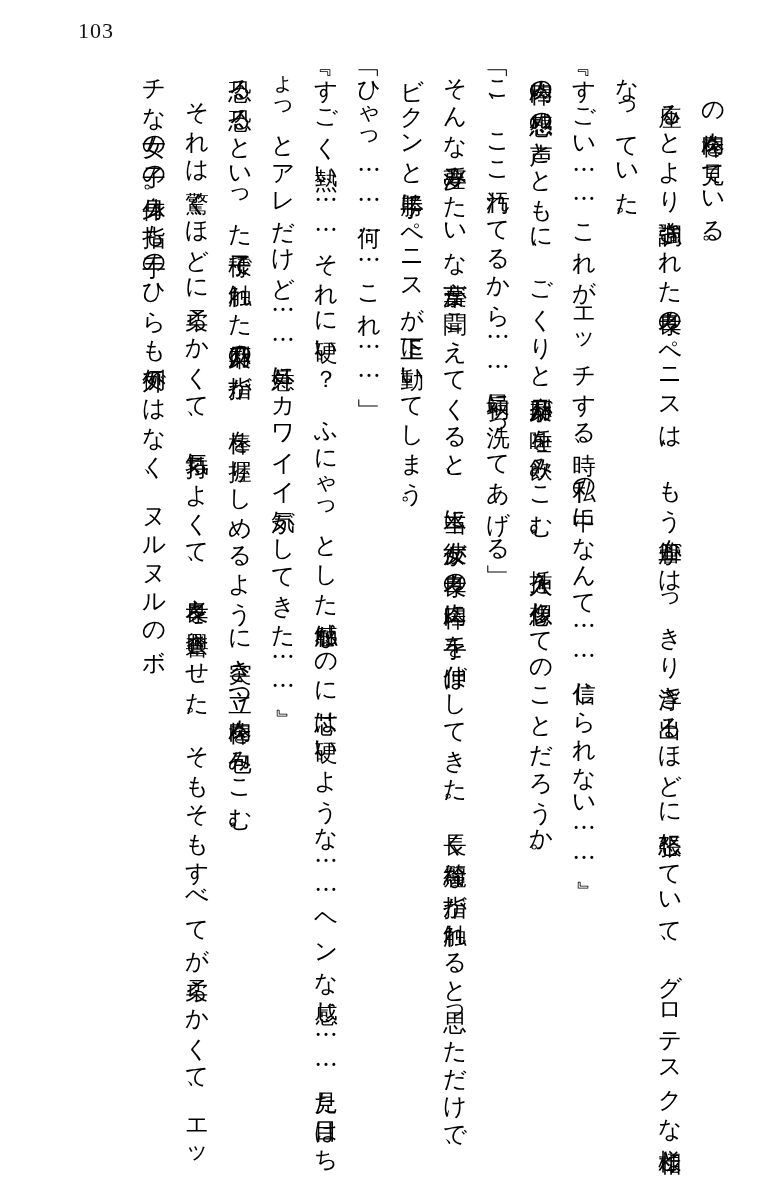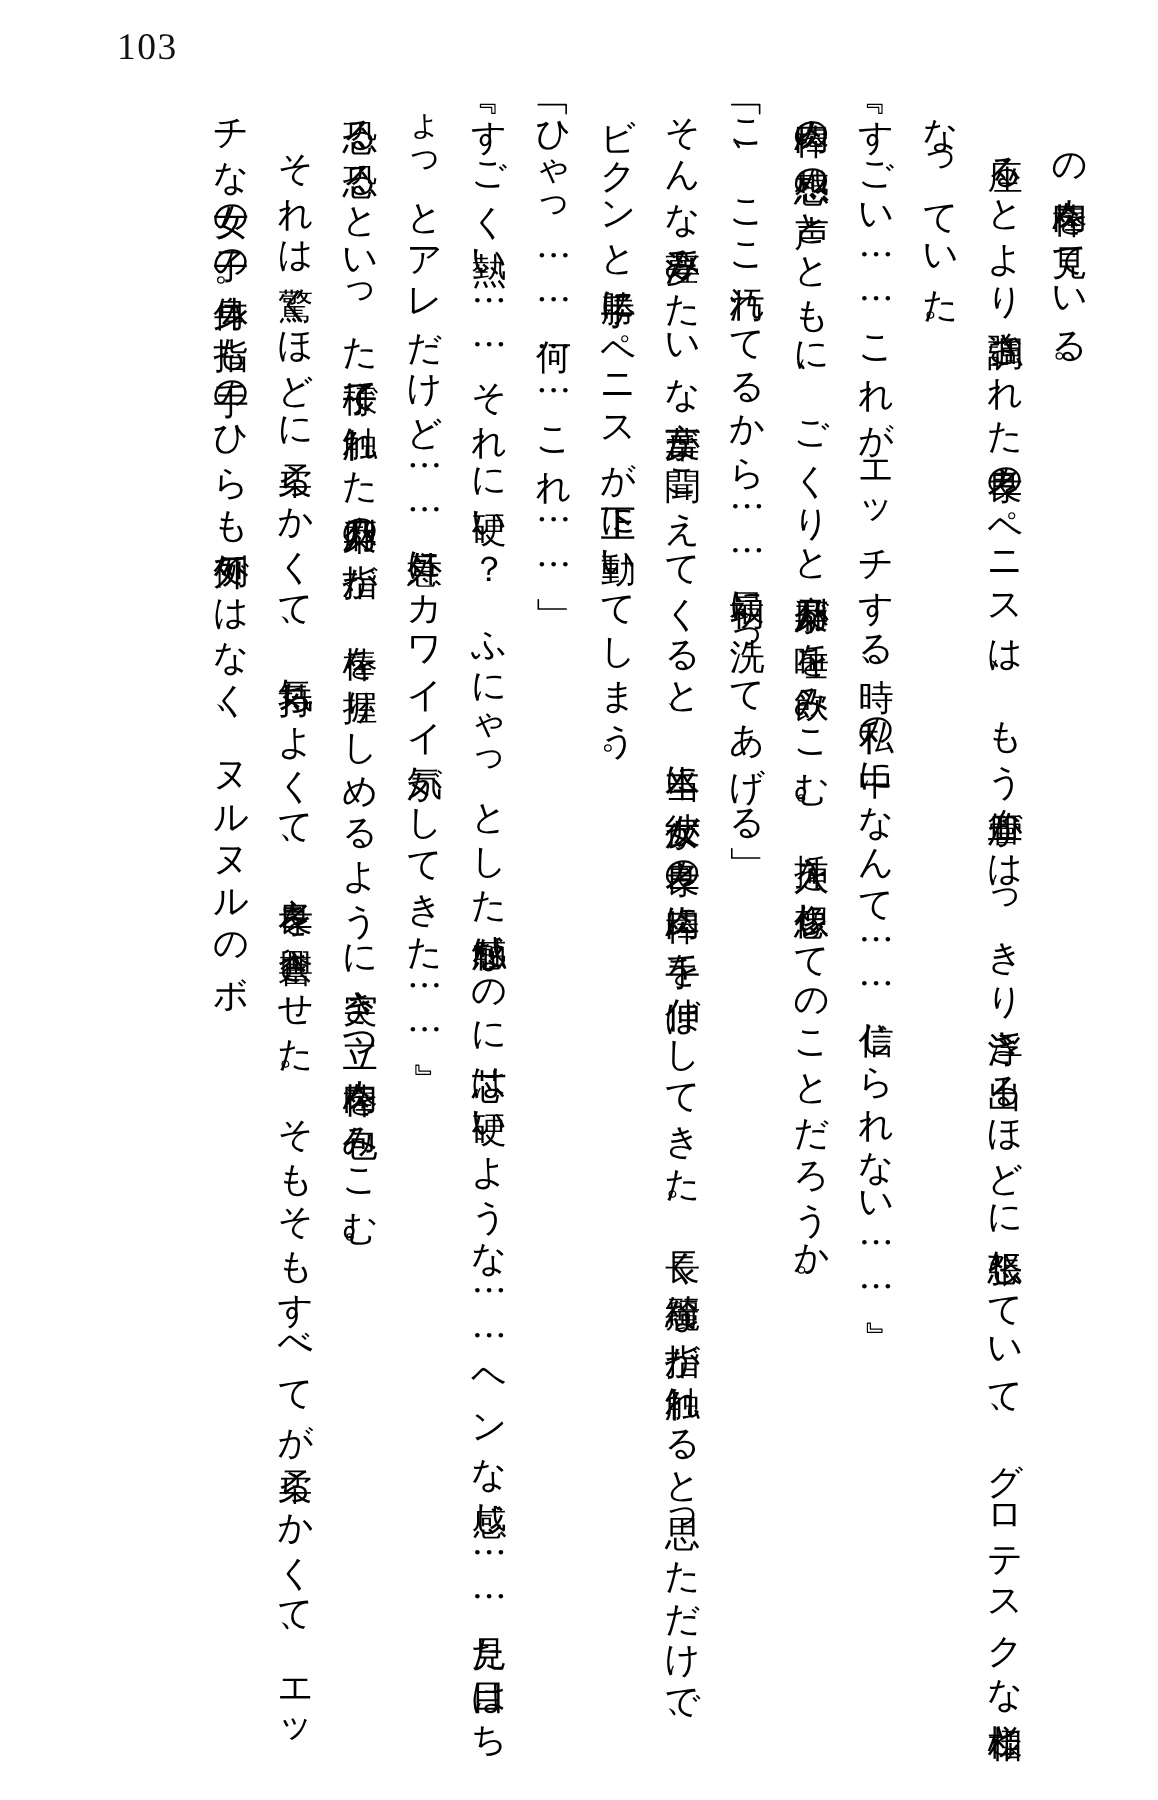"103" #page-number { font-size: 25px -> 22px }
